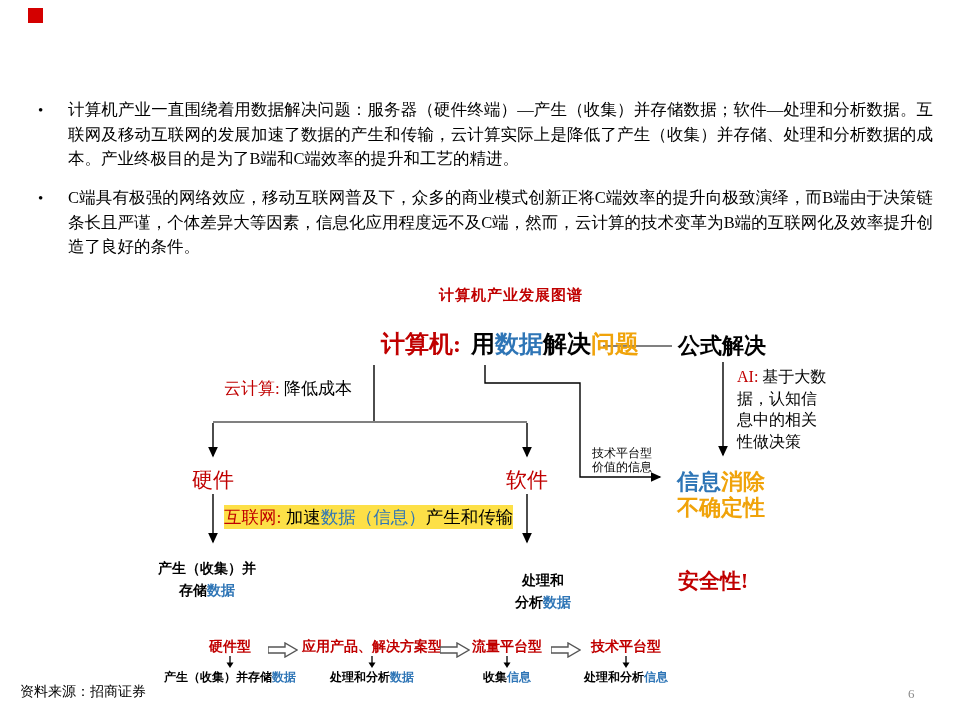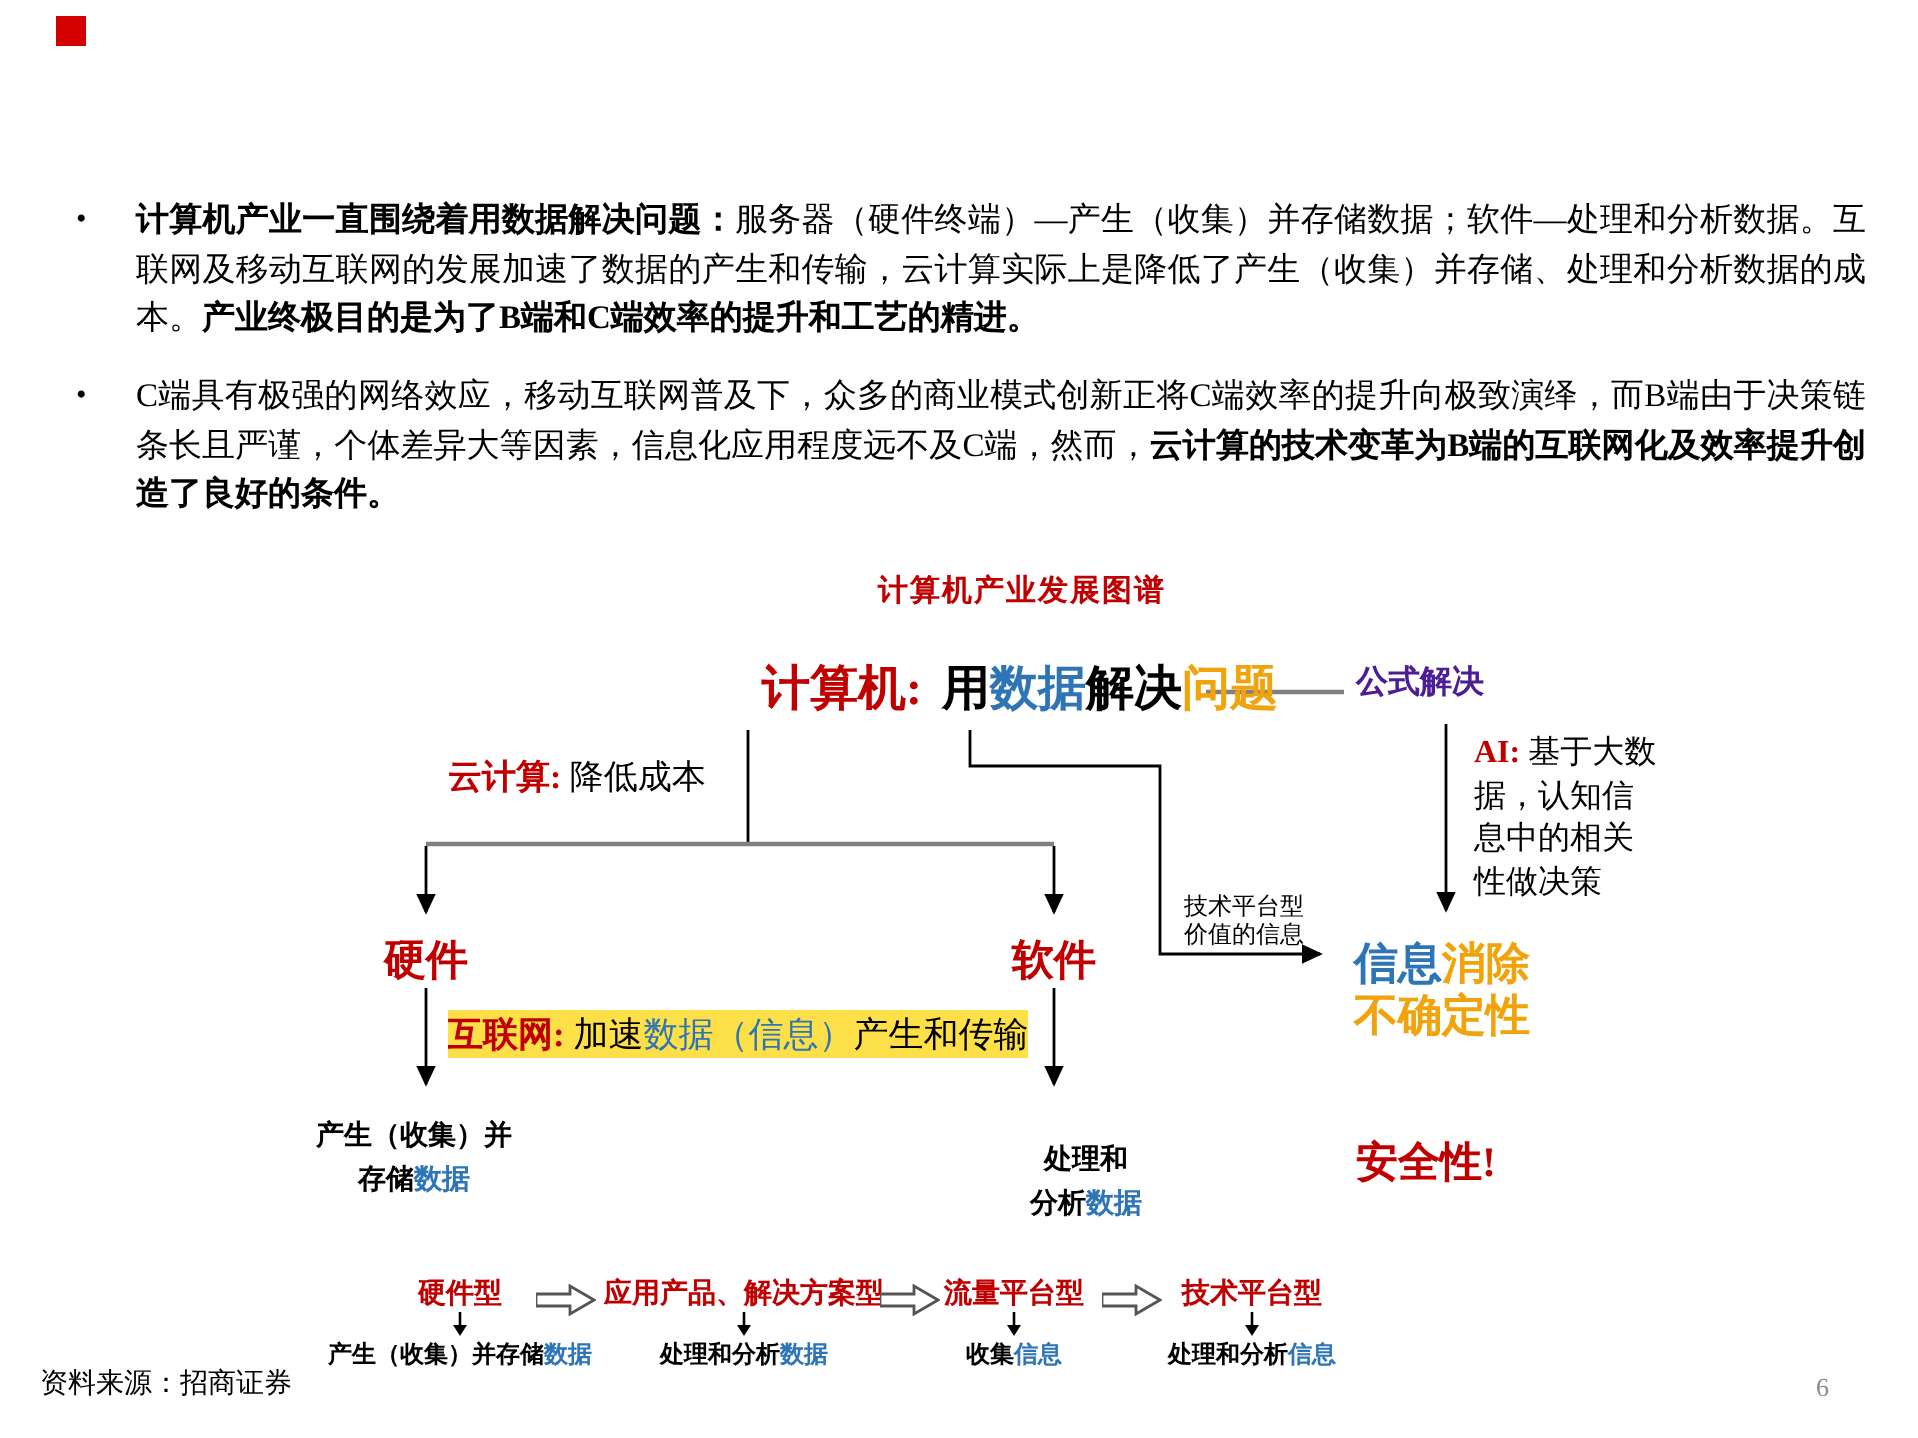"计算机产业一直围绕着用数据解决问题：" .bold { font-weight: bold -> normal }
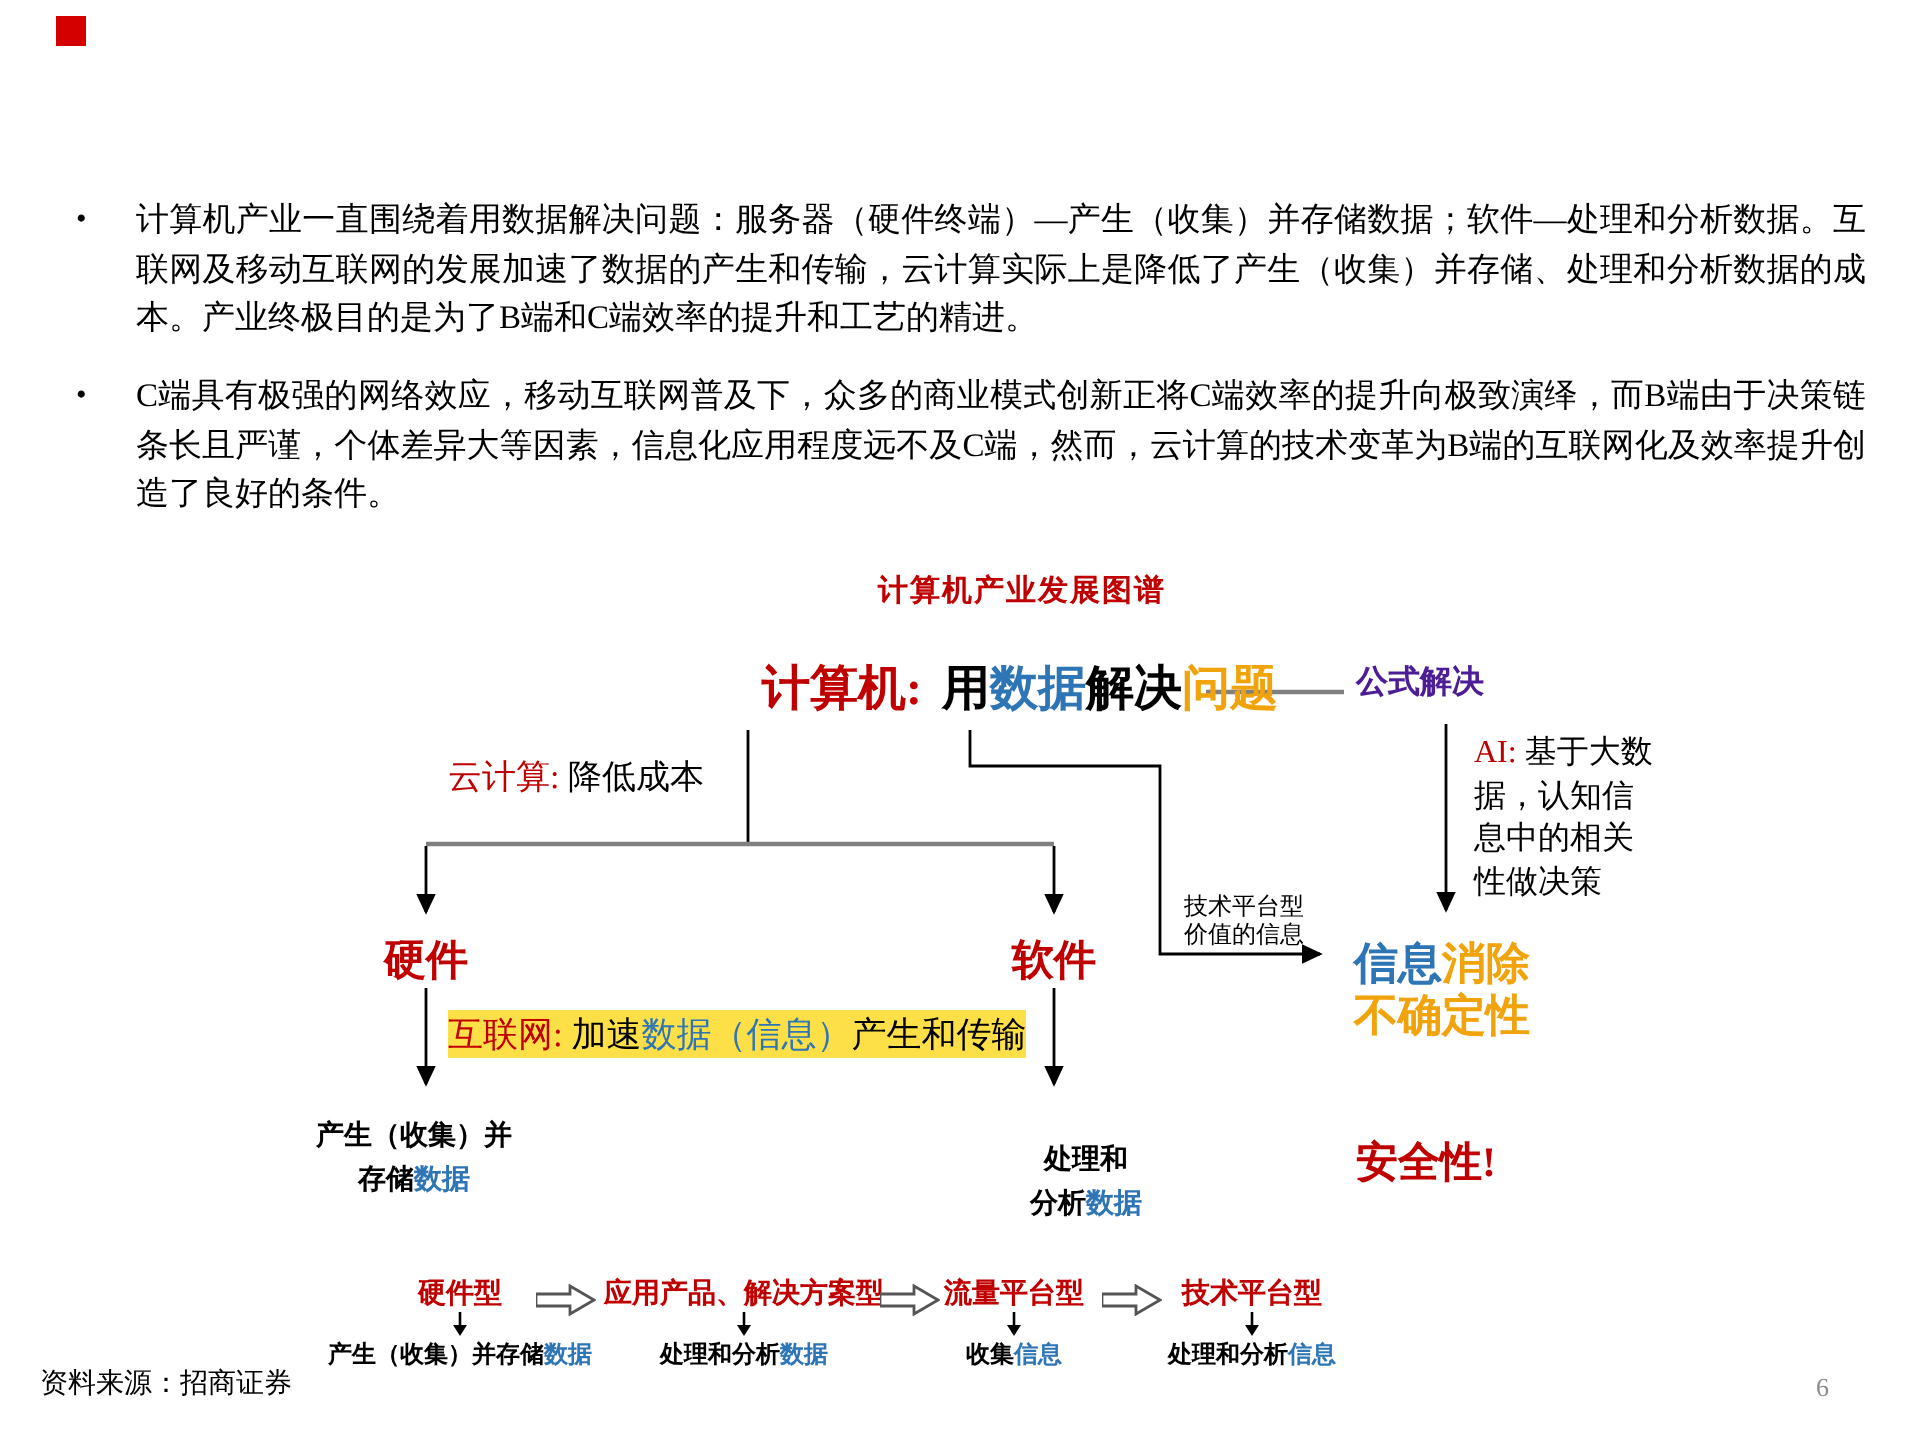"公式解决" #formula { color: #4c1d95 -> #000000; font-size: 16px -> 22px }
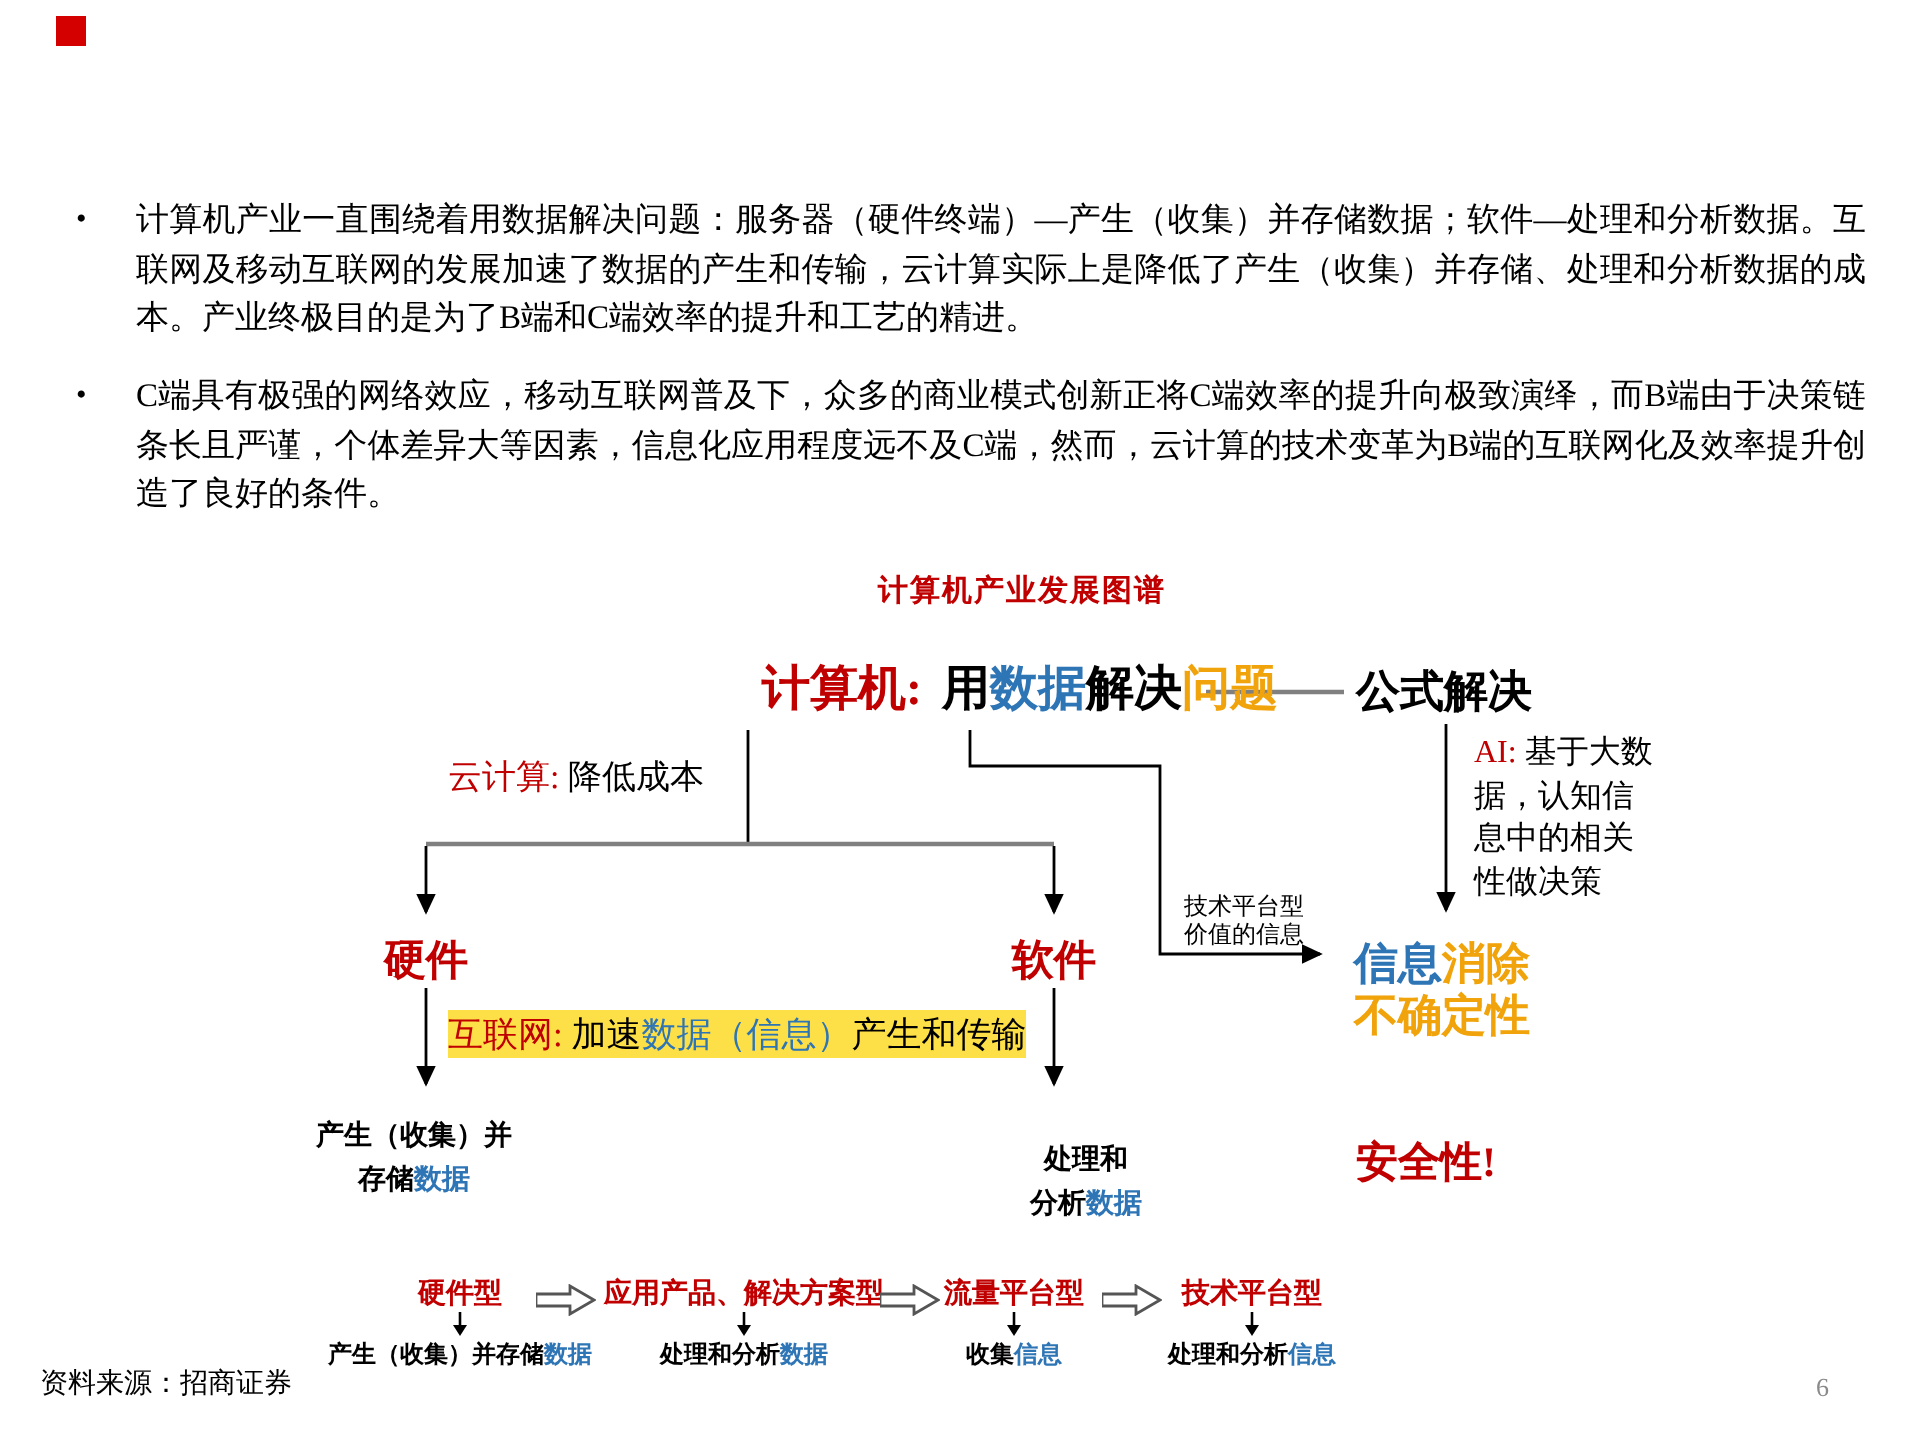"硬件" .node { font-weight: bold -> normal }
